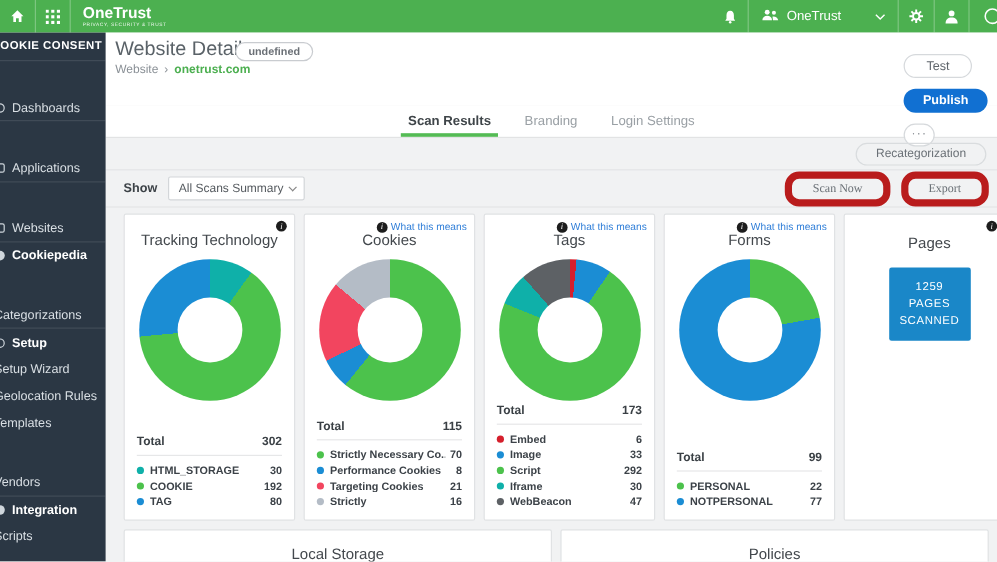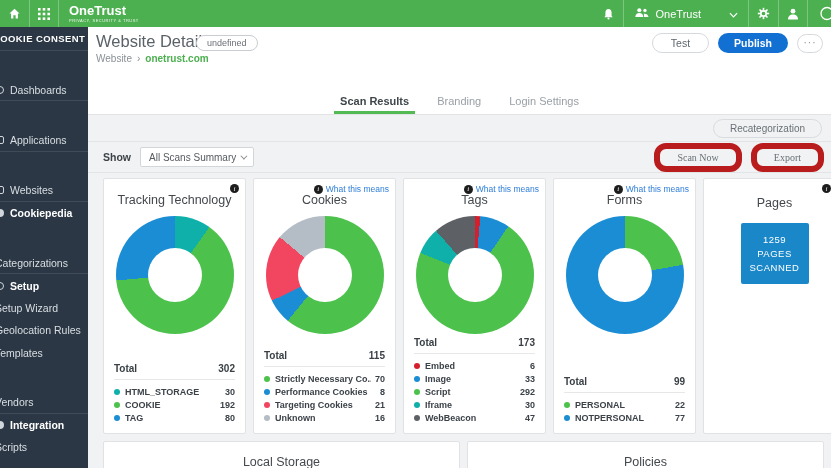"undefined" .undefined-badge { font-weight: none -> bold }
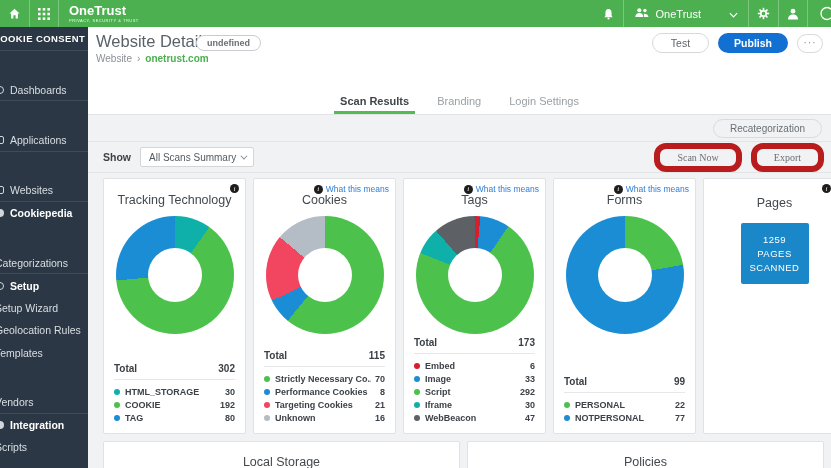"Test" .hdr-actions { align-items: flex-end -> flex-start; flex-direction: none -> column; top: 6px -> 18px }
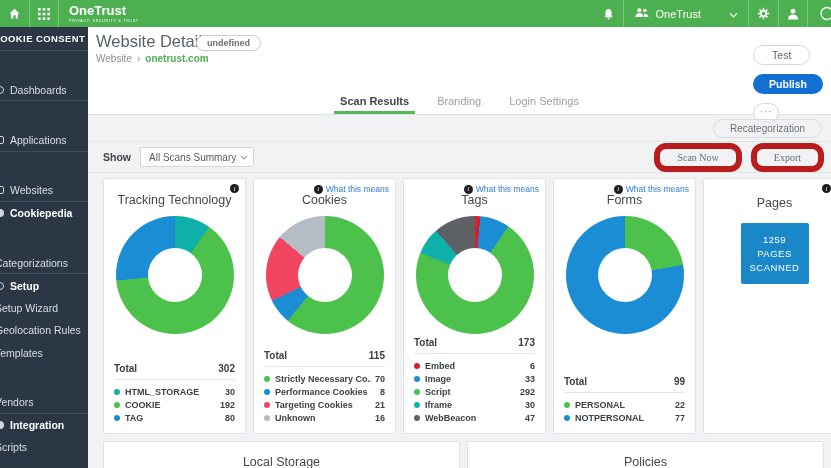"Unknown" span.lname { text: Unknown -> Strictly }
